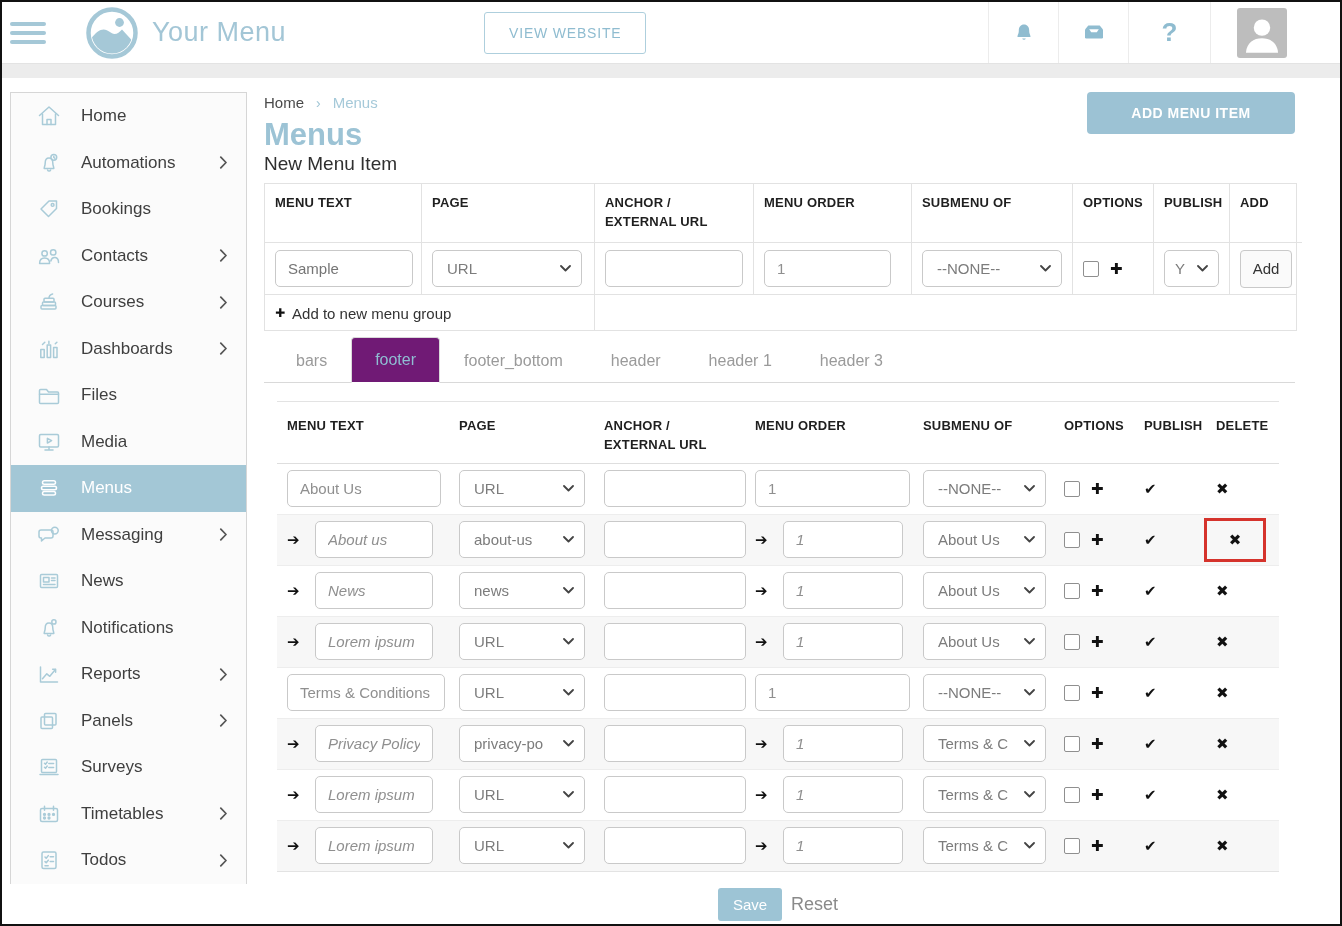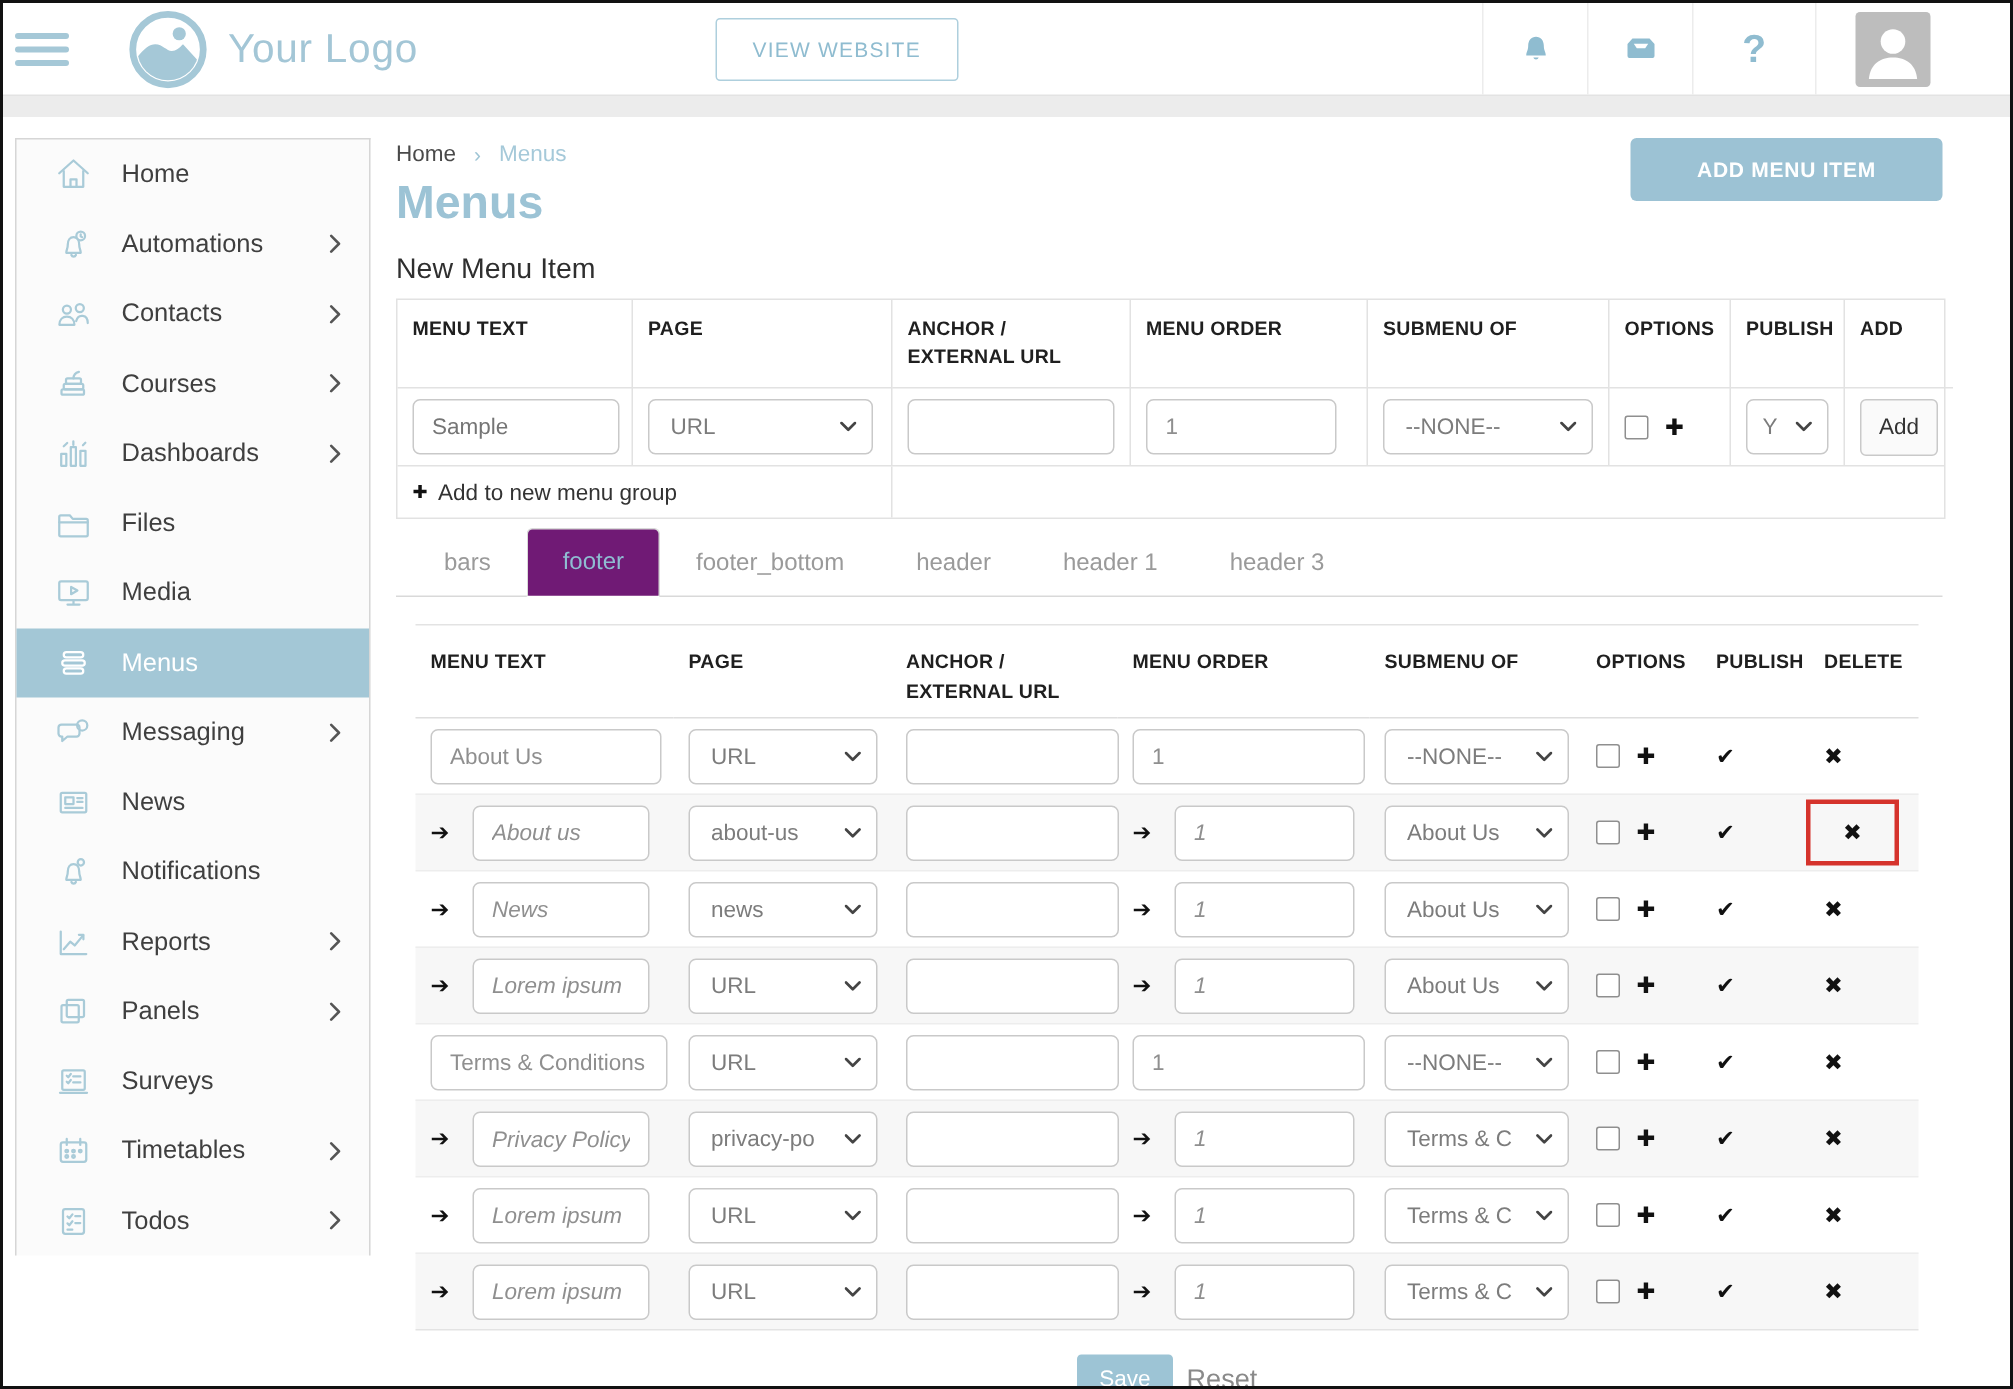"Your Logo" span.logo-text { text: Logo -> Menu }
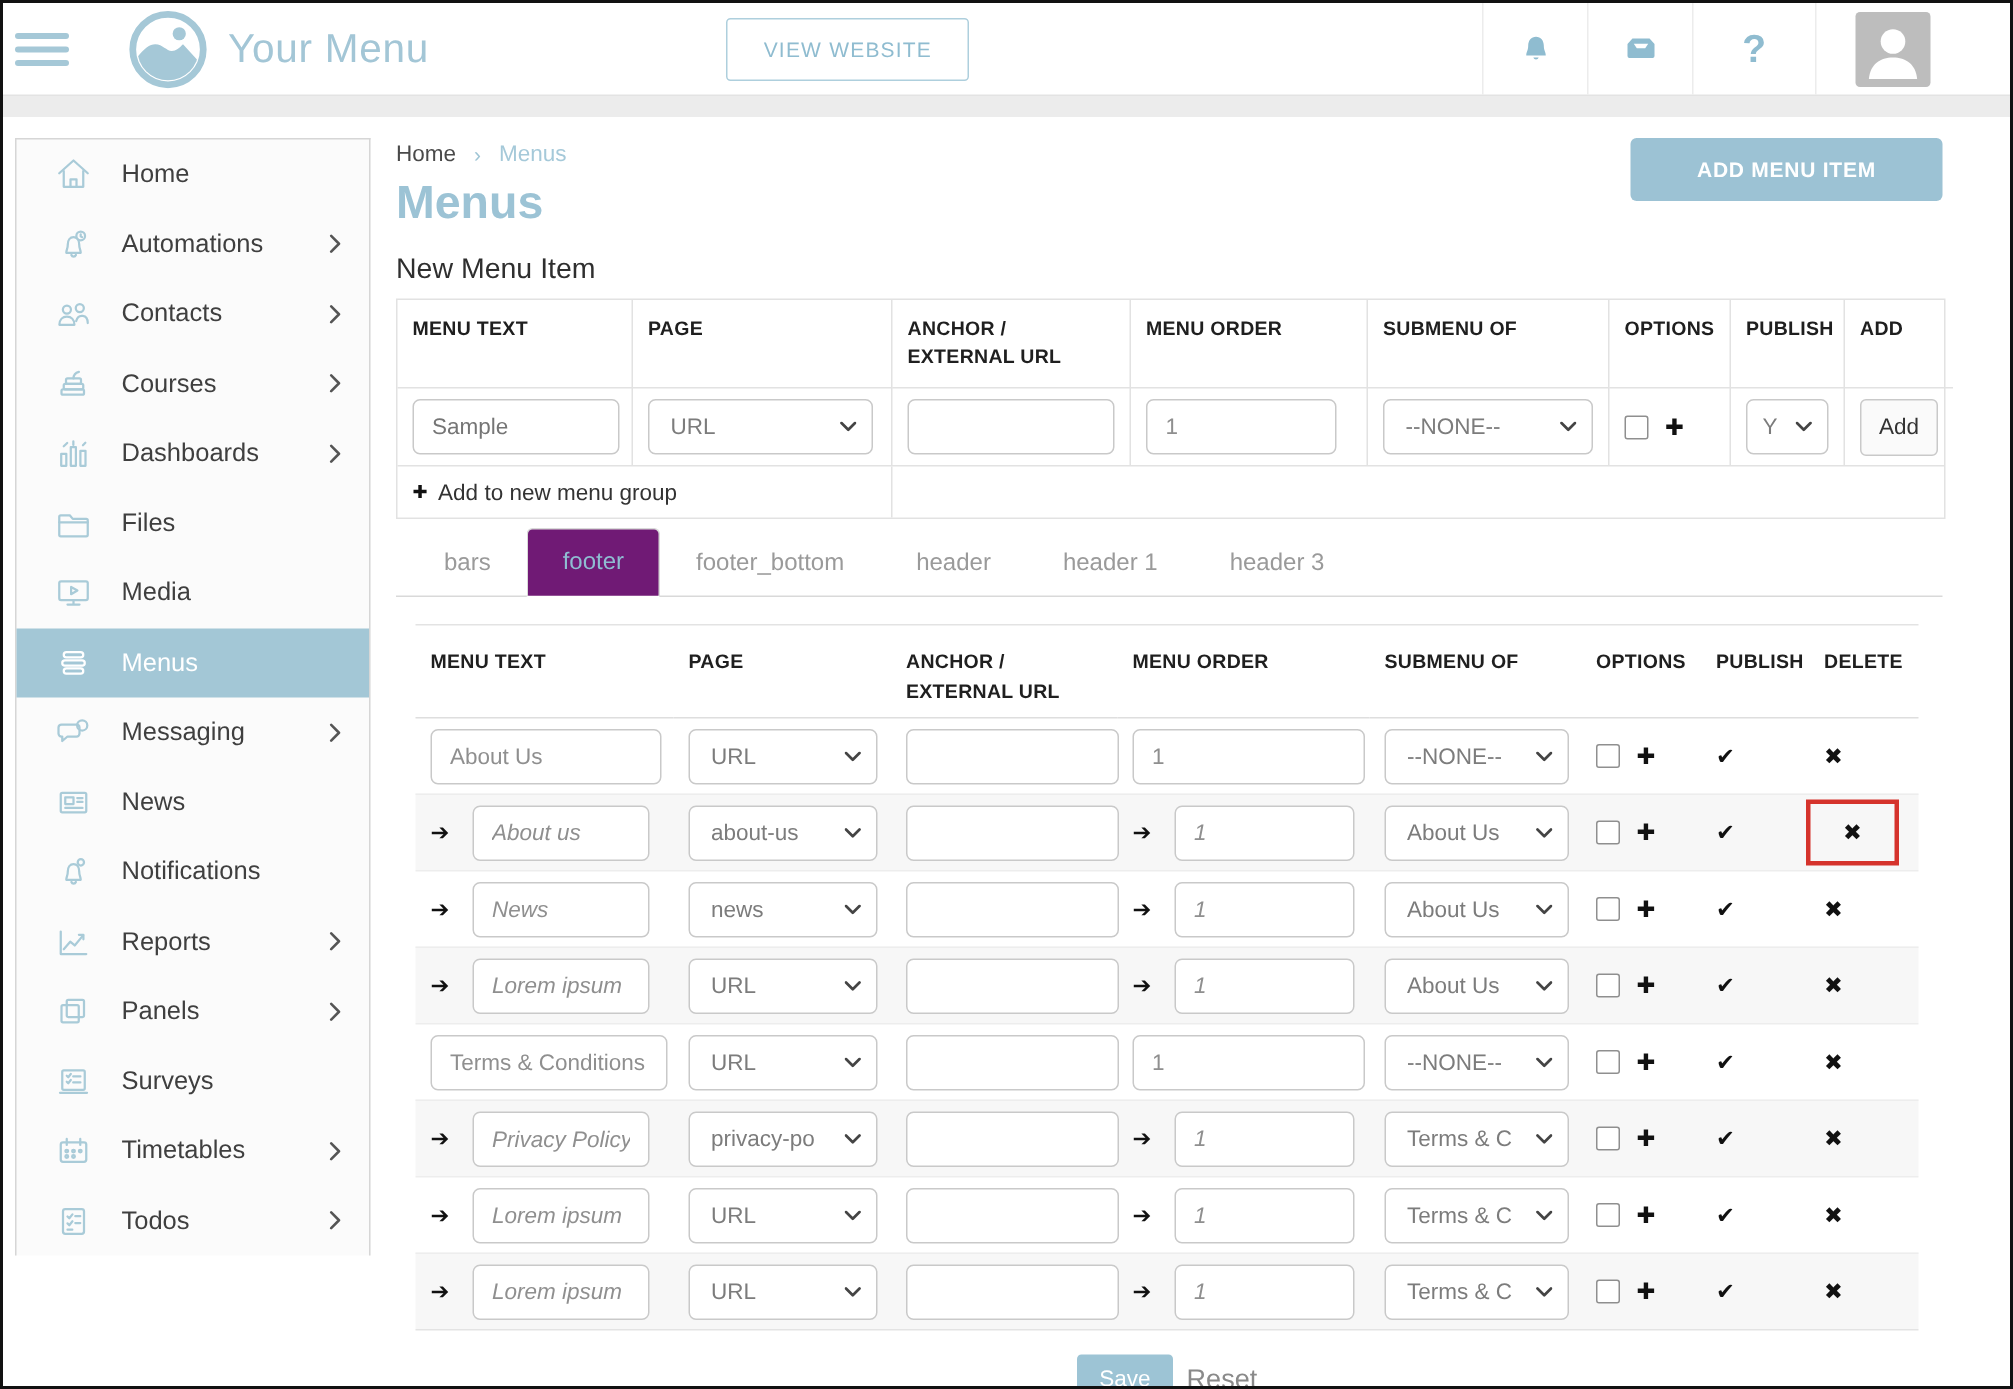"New Menu Item" .section-title { margin-top: 16px -> none }
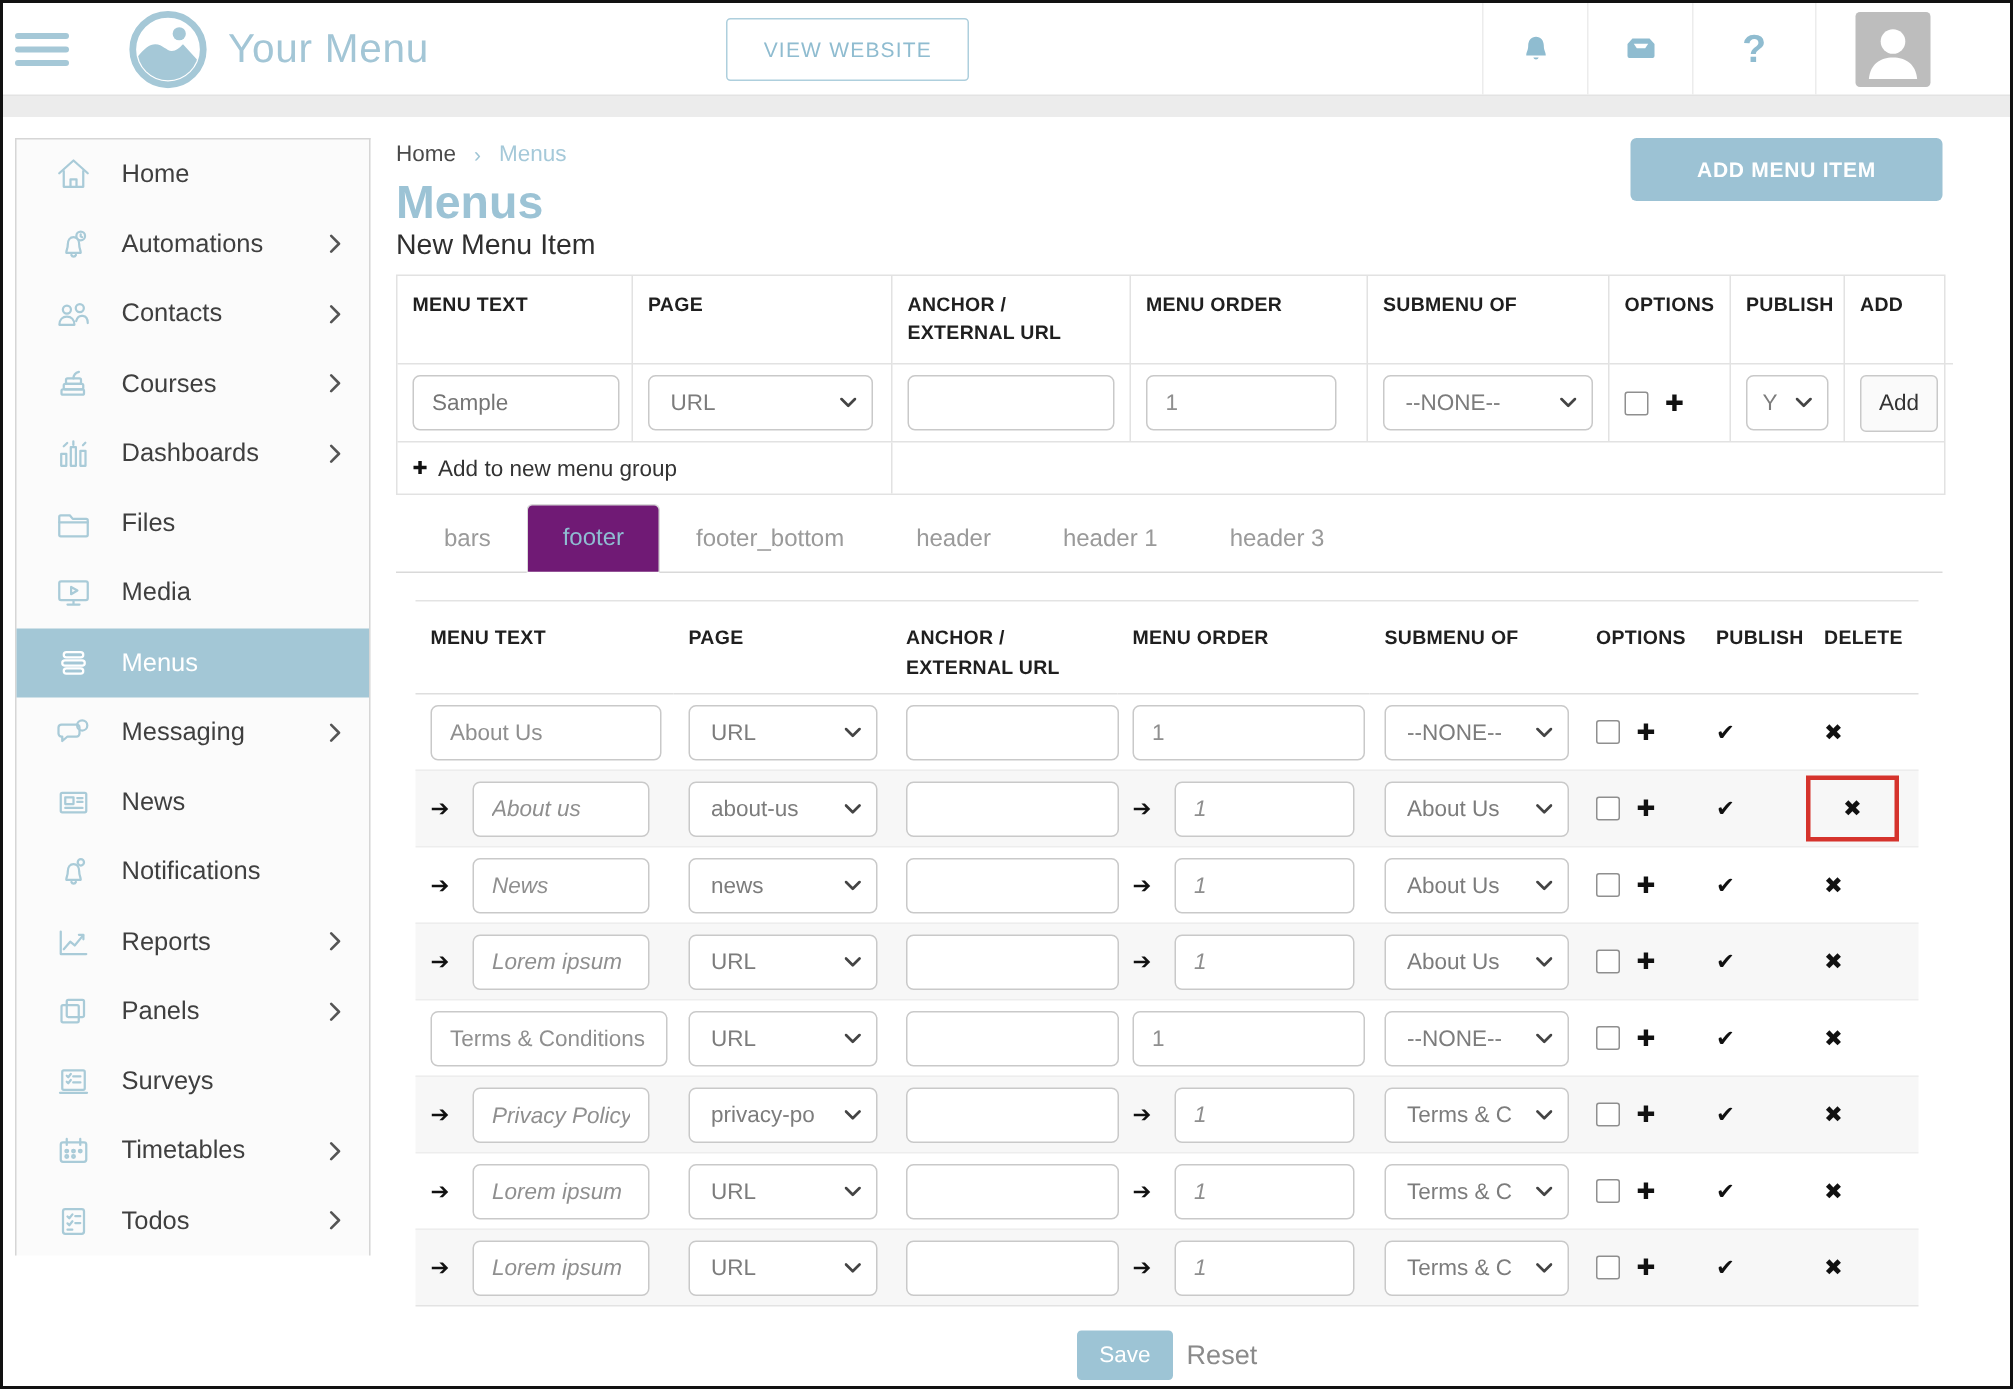"Bookings" div.side-item { html: none -> <div> <span> <svg> <path></path> <circle></circle> </svg> </span> <span>Bookings</span> </div> }
